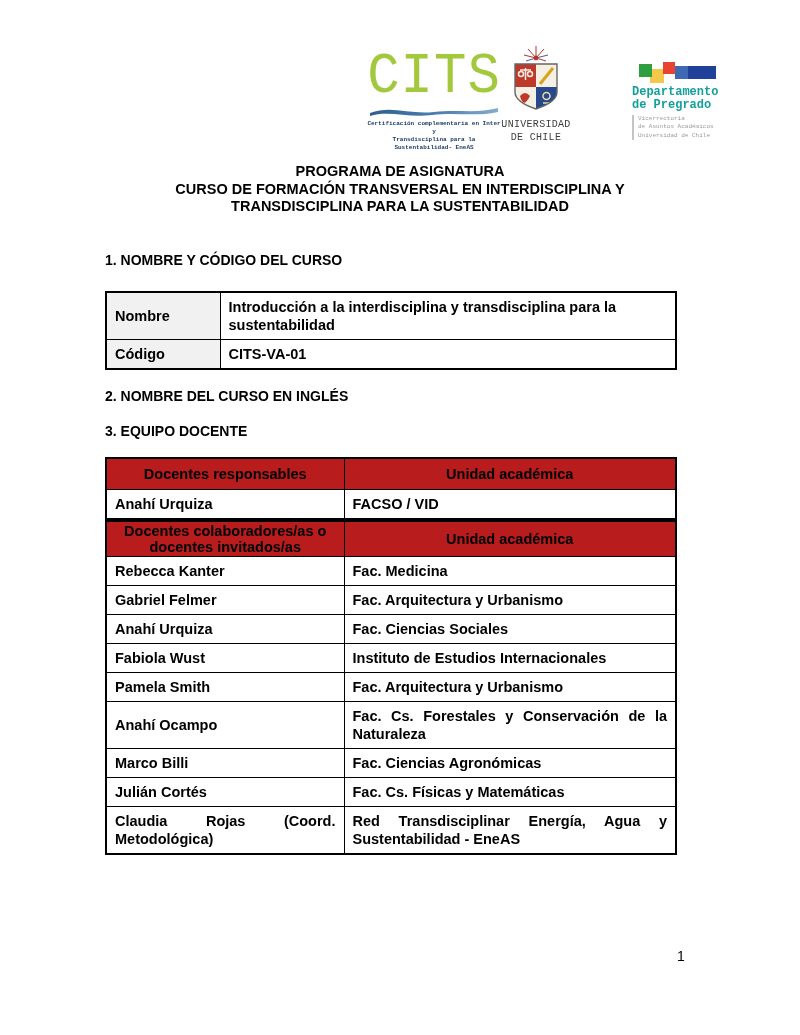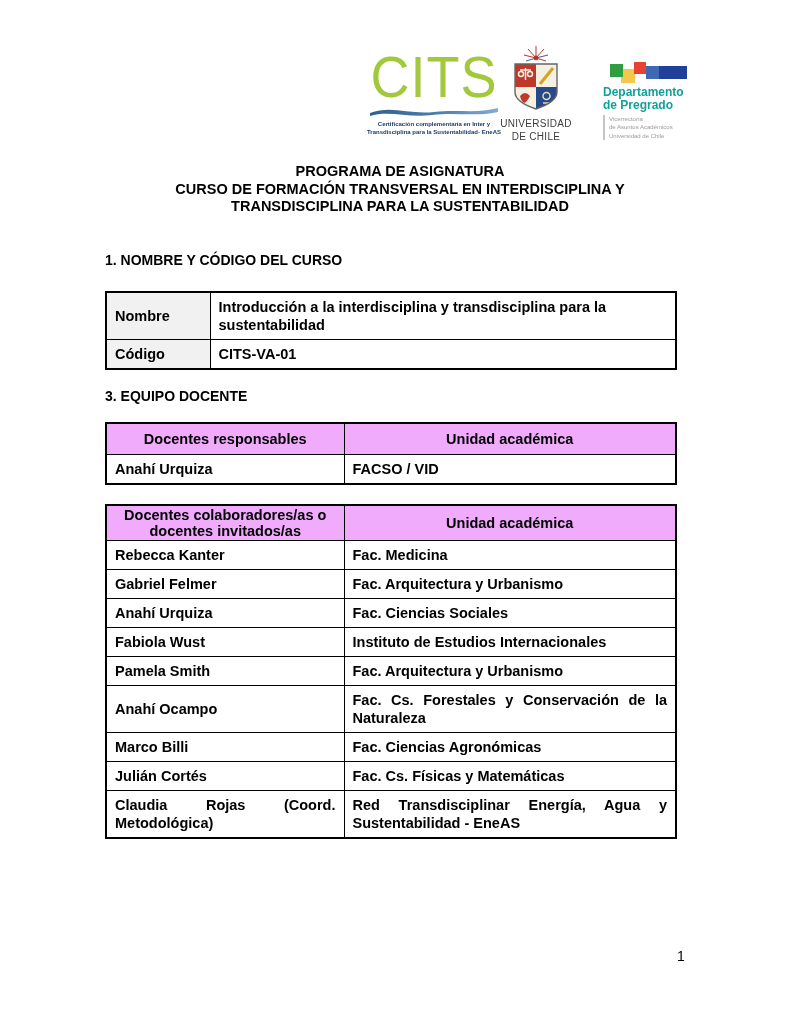"CITS" .logo-strip { font-family: none -> Liberation Mono, monospace }
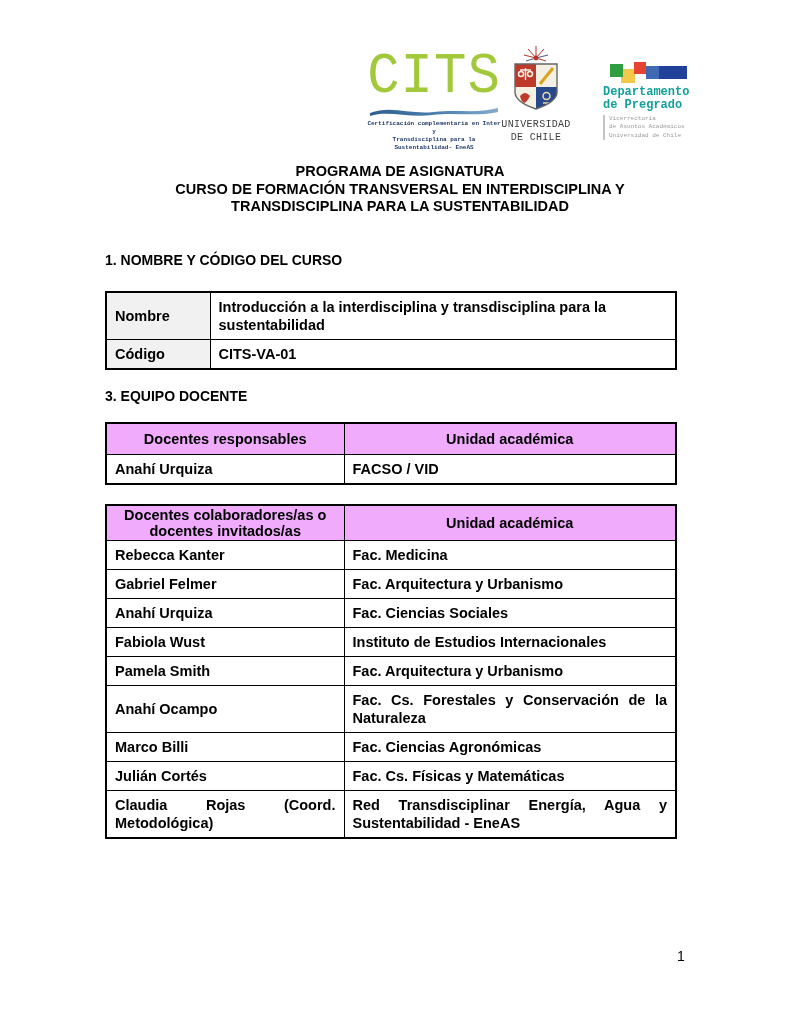"Departamento" .pregrado-logo { left: 603px -> 632px }
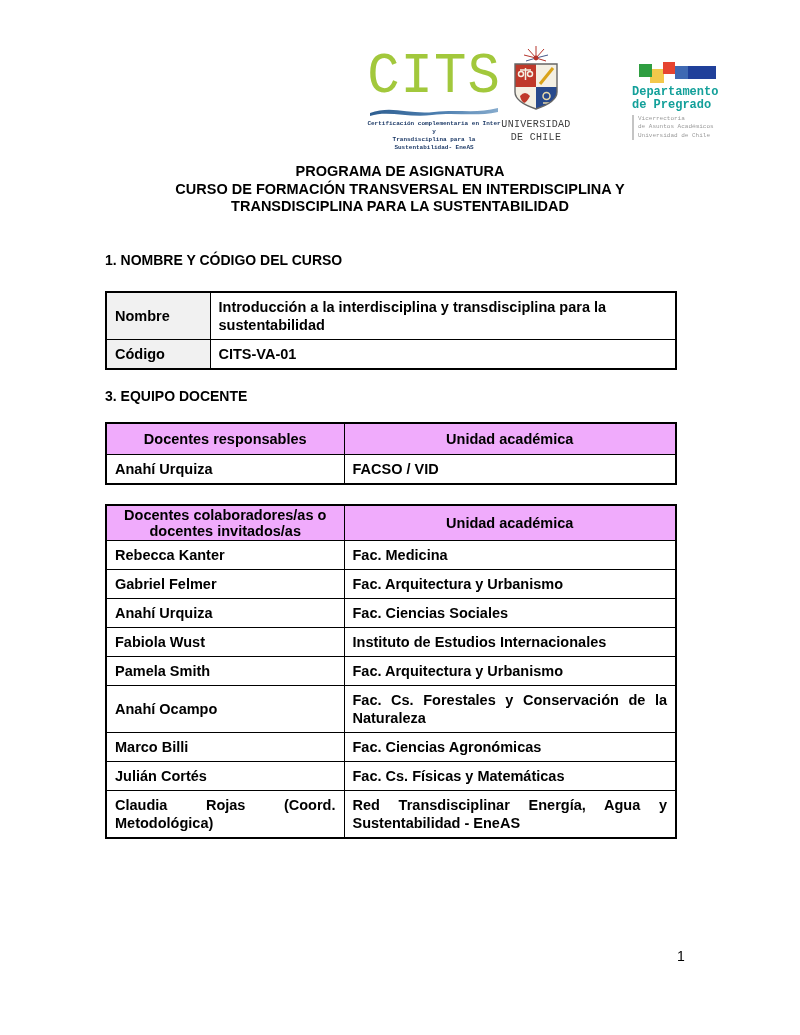"Nombre" .t1 .lbl { width: 104px -> 114px }
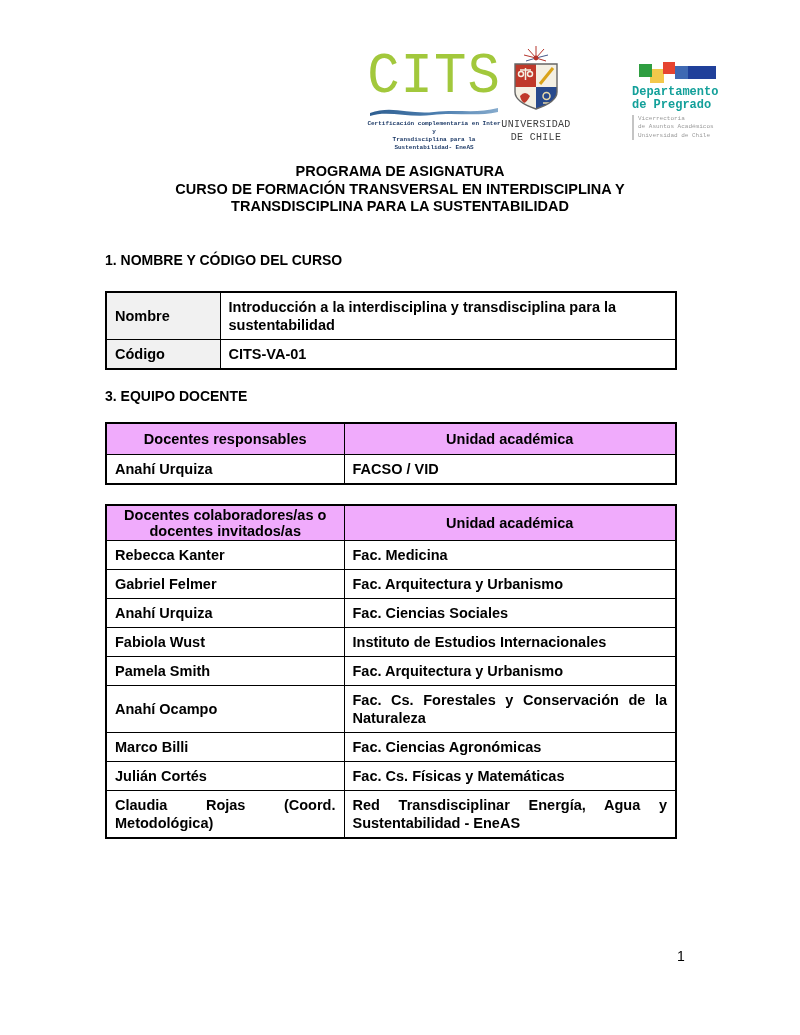"2. NOMBRE DEL CURSO EN" div.sec-heading { html: none -> <div>2. NOMBRE DEL CURSO EN INGLÉS</div> }
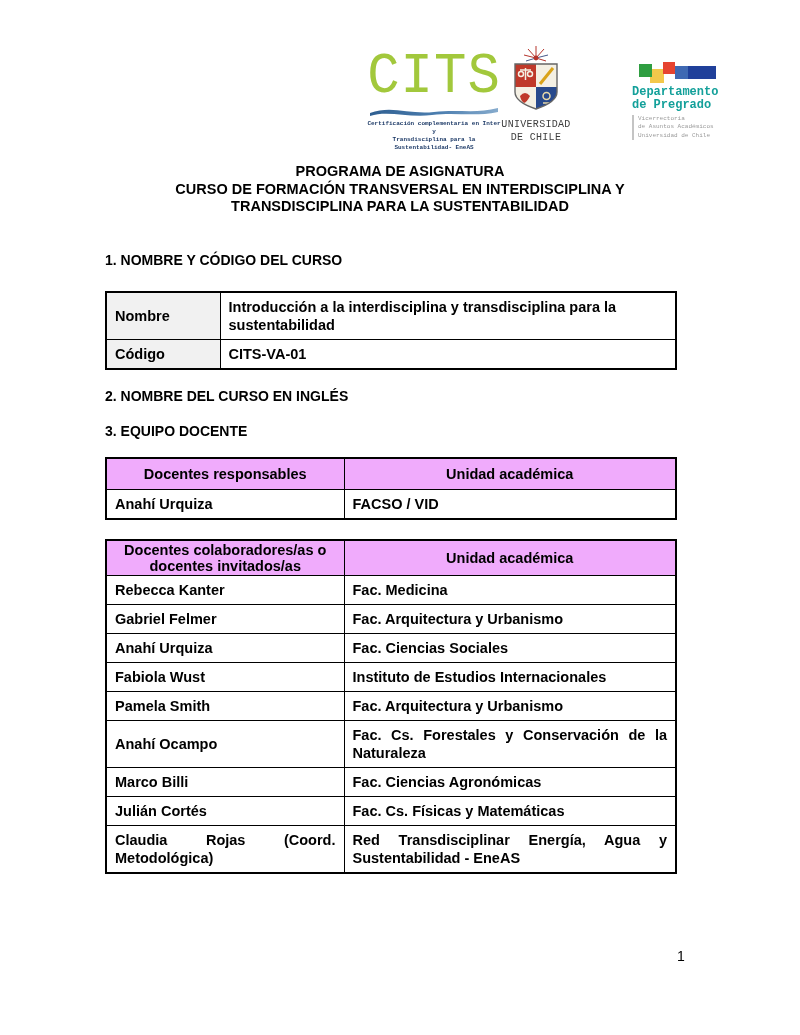"Docentes responsables" th { background: #f0abfc -> #b91c1c }
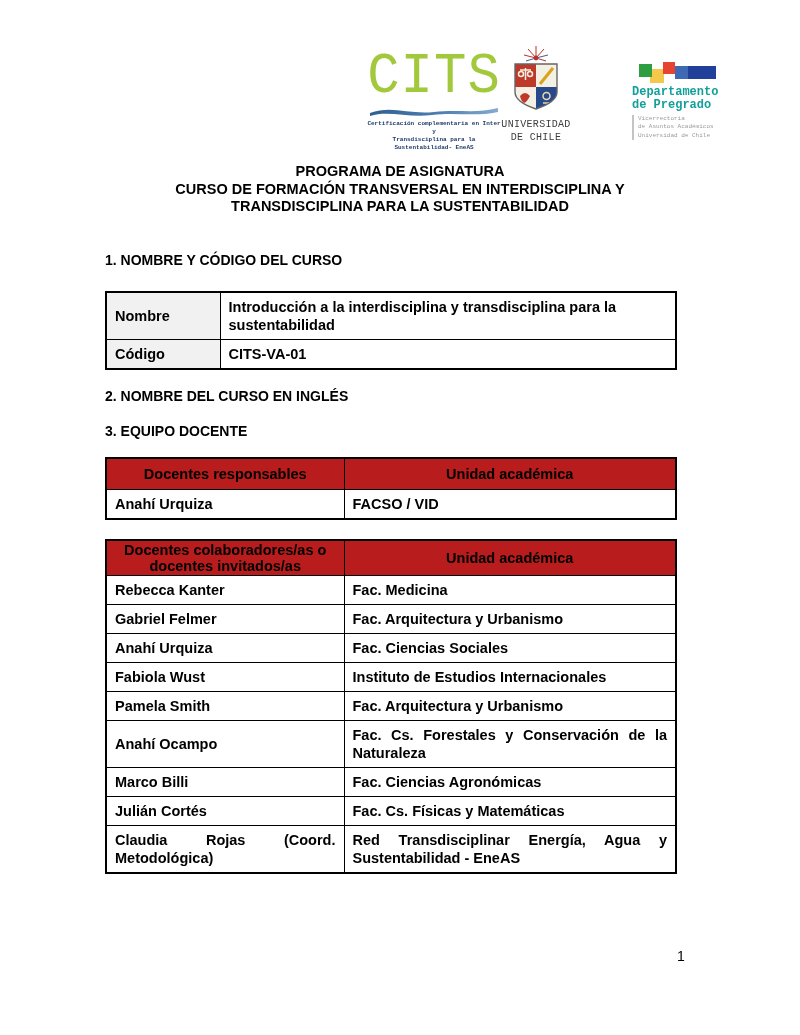"Docentes colaboradores/as o docentes" .t3 { margin-top: 19px -> none }
